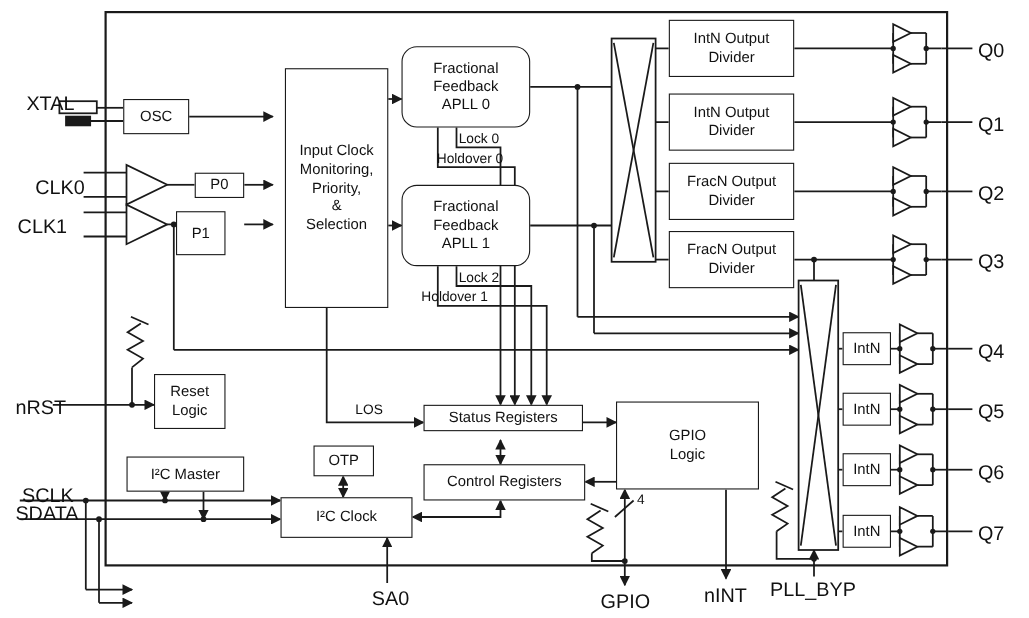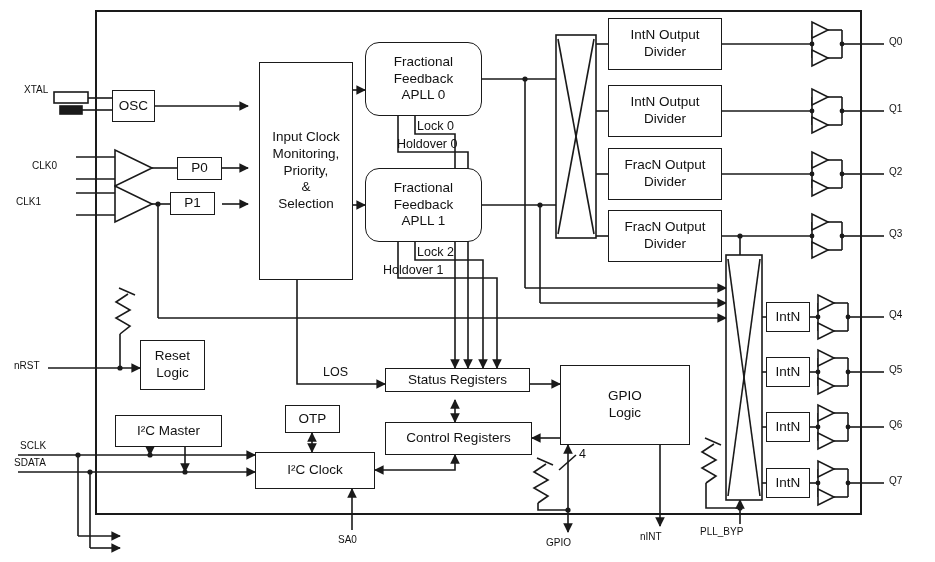"Q0" .lbl { font-size: 10px -> 18px }
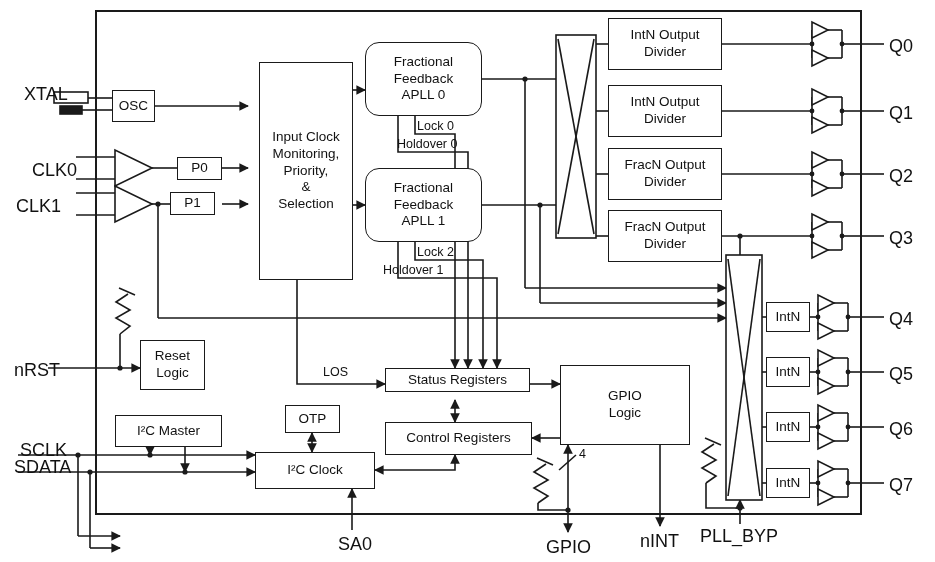"OSC" div.box { width: 43px -> 60px }
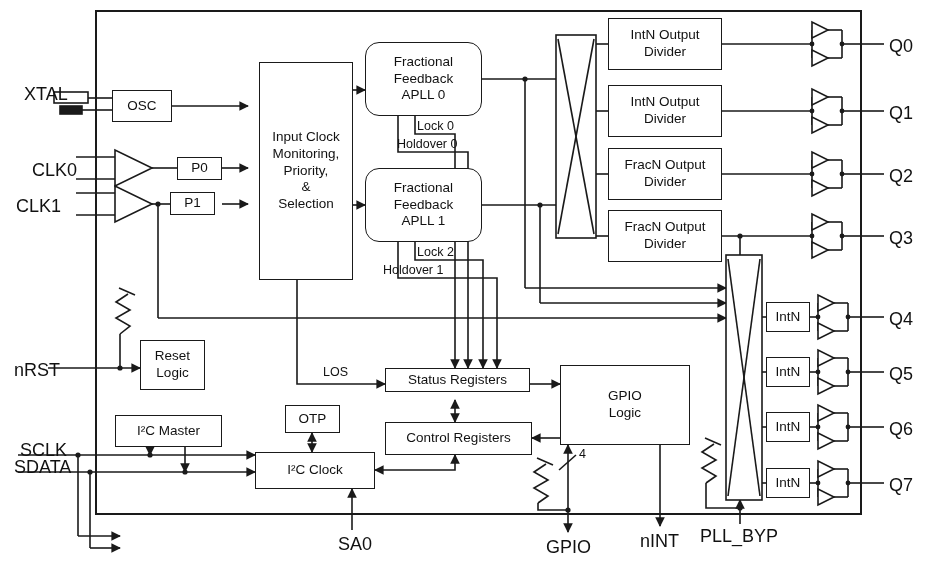"P1" div.box { height: 23px -> 40px; left: 170px -> 160px }
